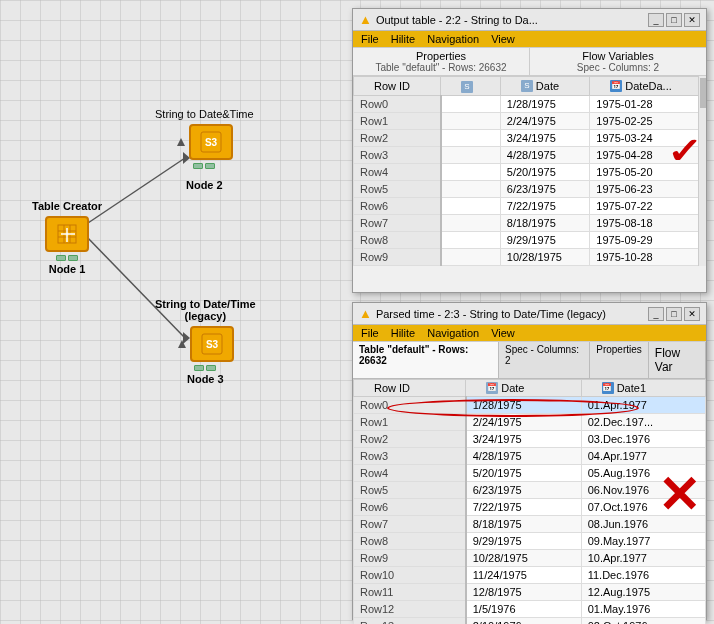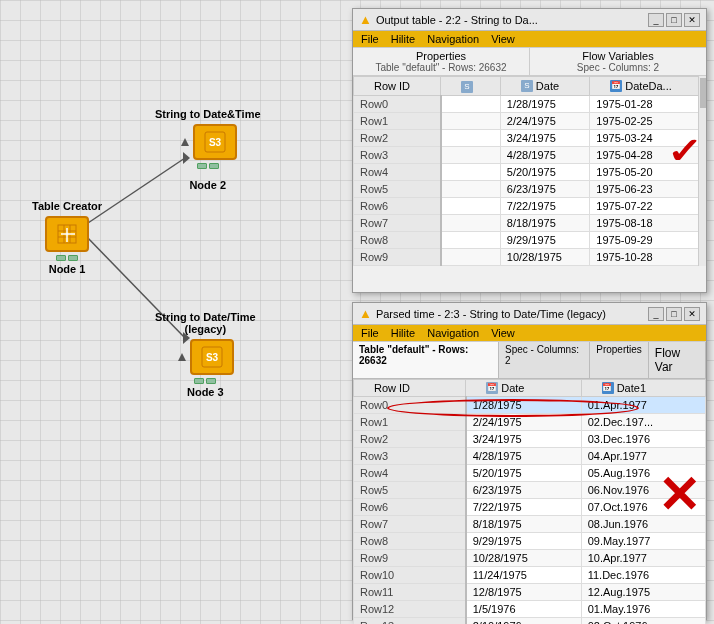"String to Date&Time" div.node-label { font-weight: bold -> normal }
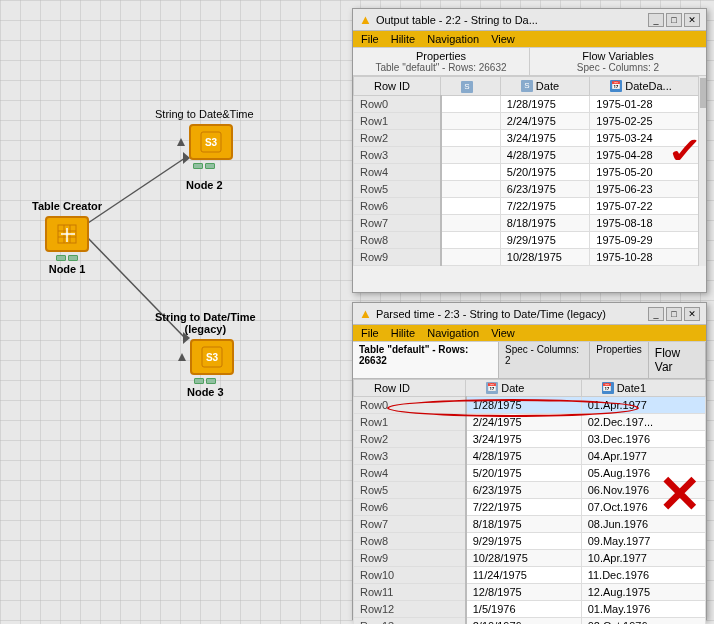"String to Date/Time" div.node-label { margin-top: 13px -> none }
